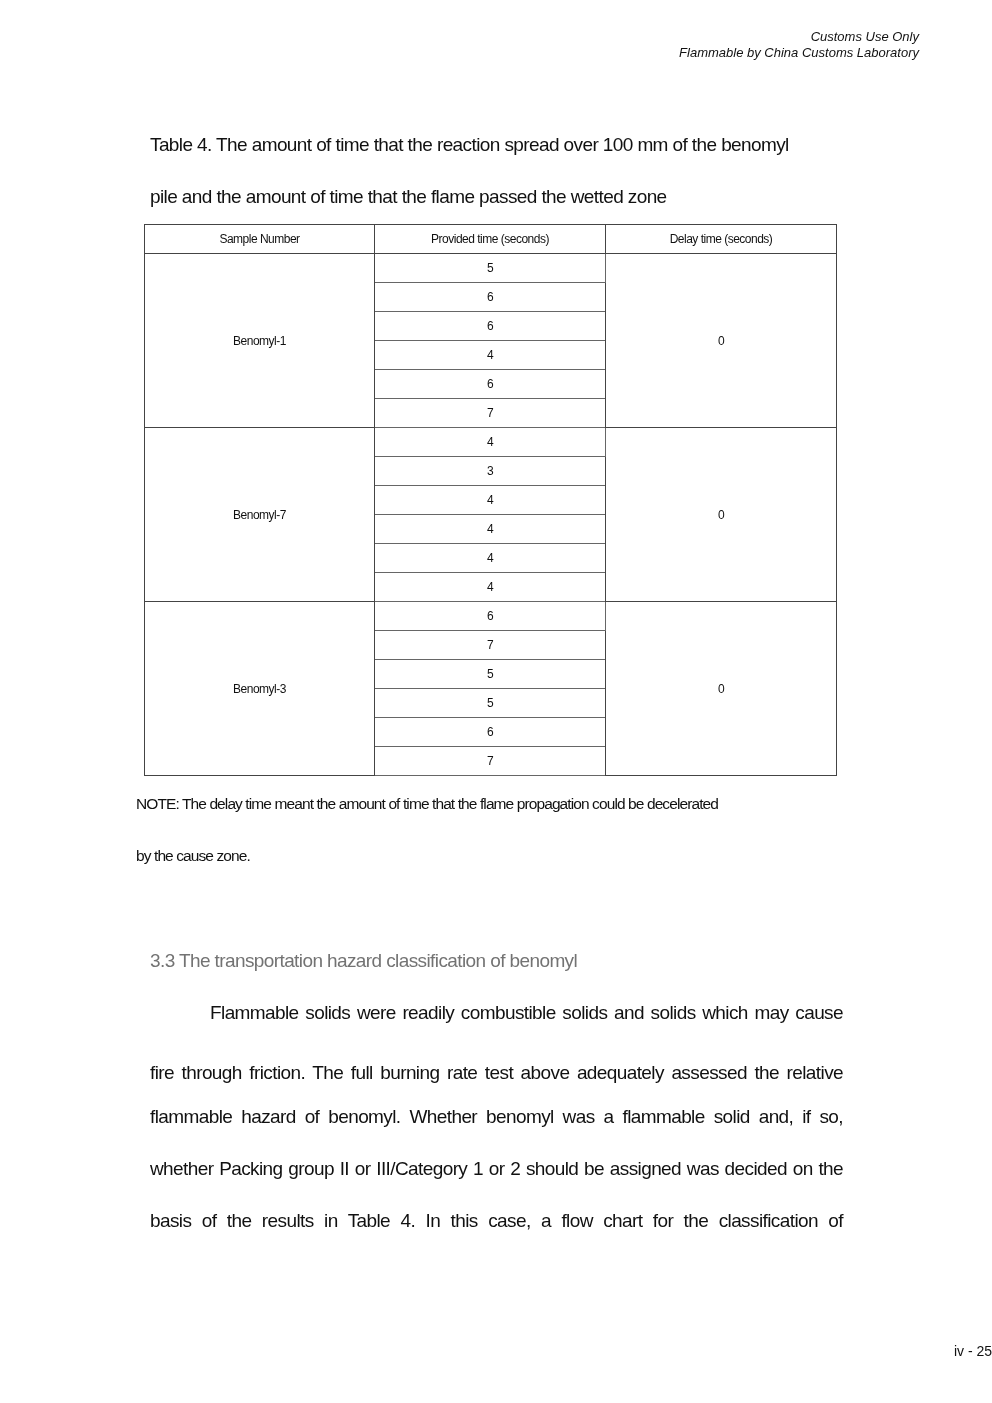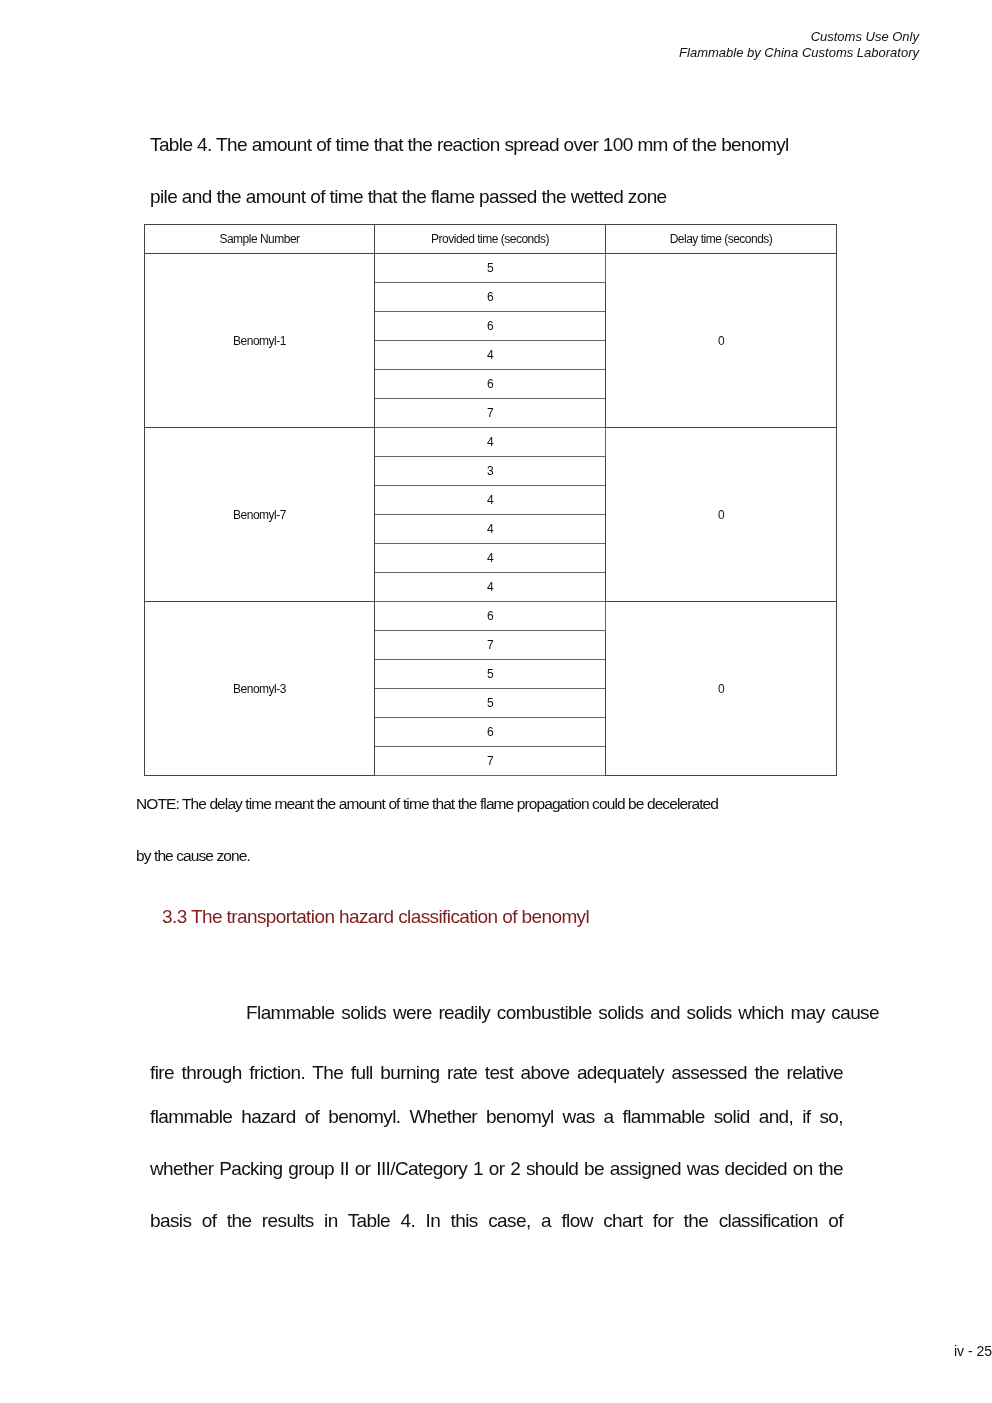"3.3 The transportation hazard" .section-title { color: #7f1d1d -> #737373; margin-left: 12px -> none; top: 906px -> 950px }
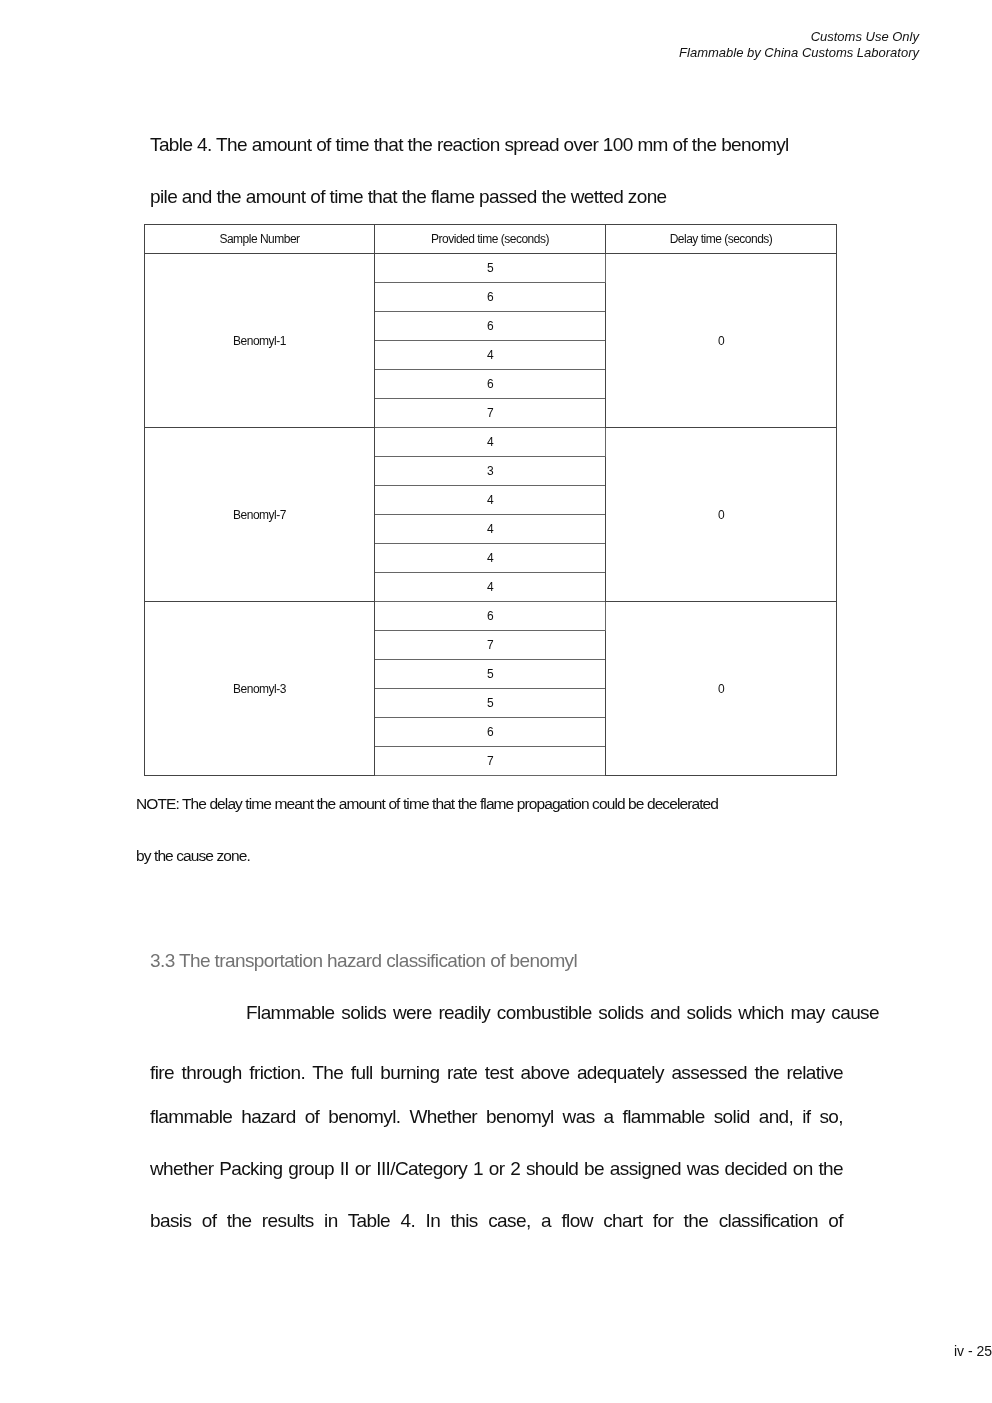"Flammable solids were readily" .pl.first { margin-left: 36px -> none }
